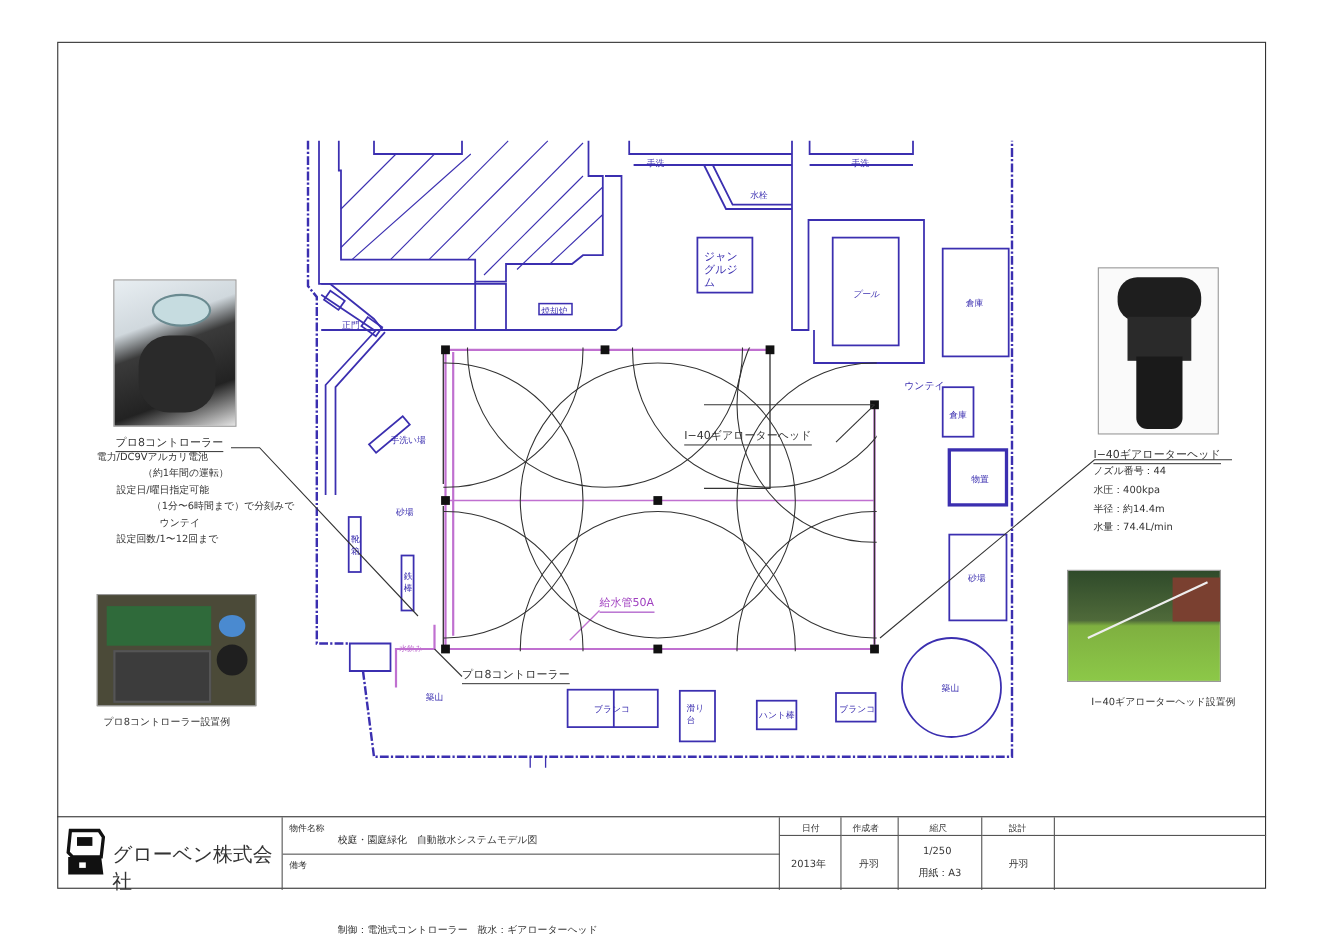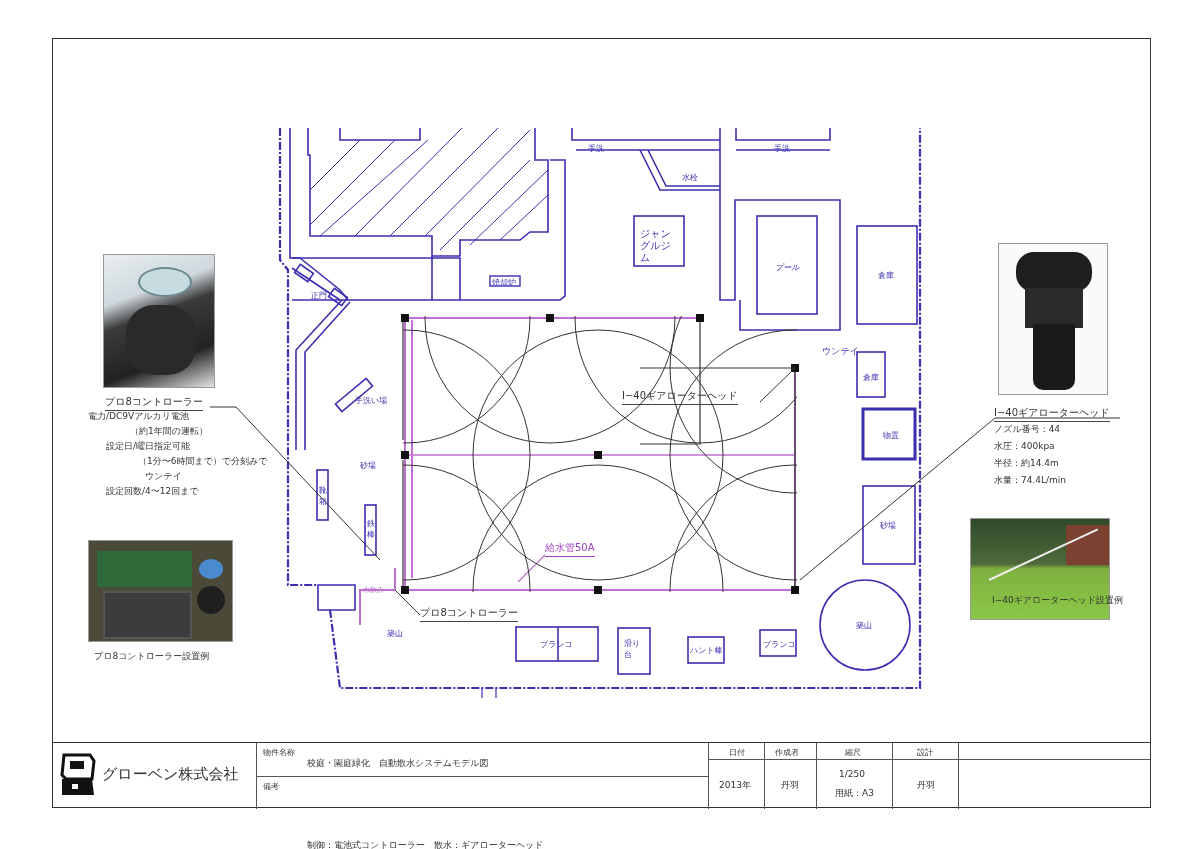"設定回数/4〜12回まで" div.note { text: /4 -> /1 }
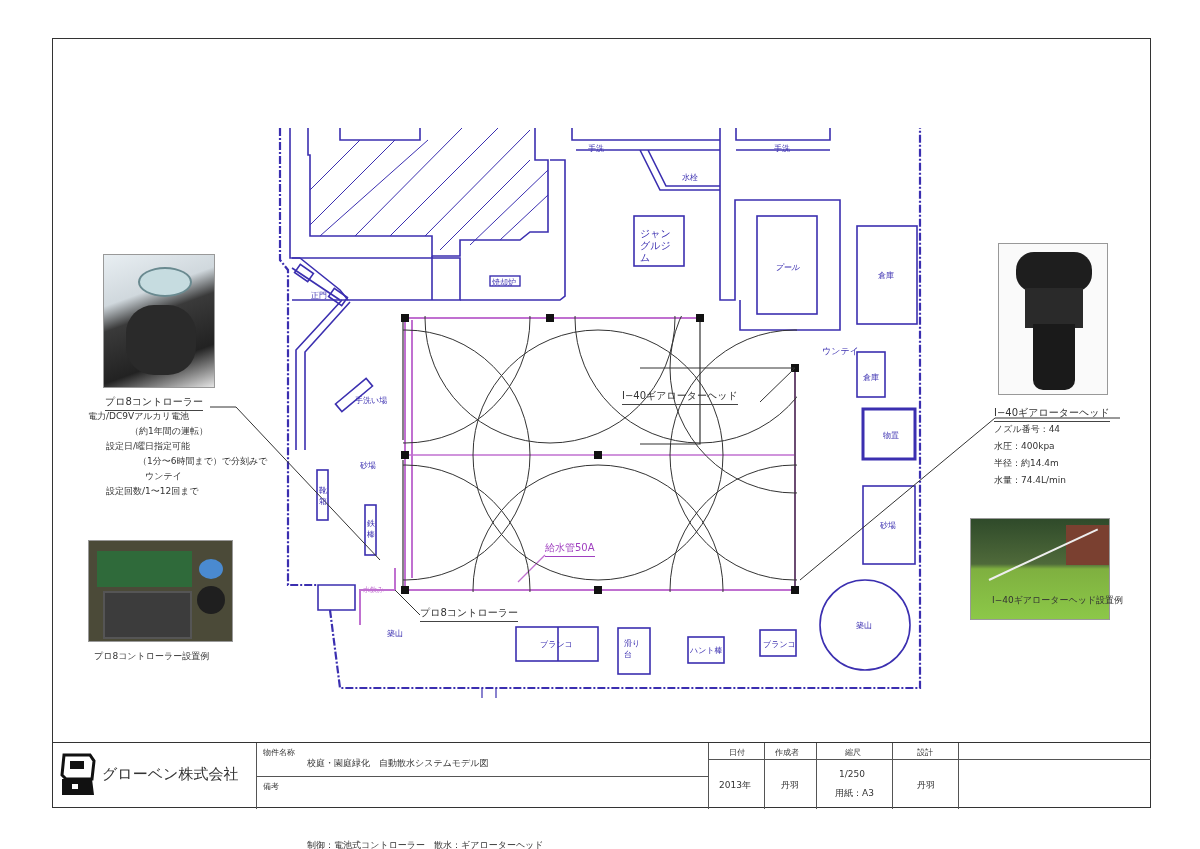"I−40ギアローターヘッド設置例" span.caption { top: 594px -> 632px }
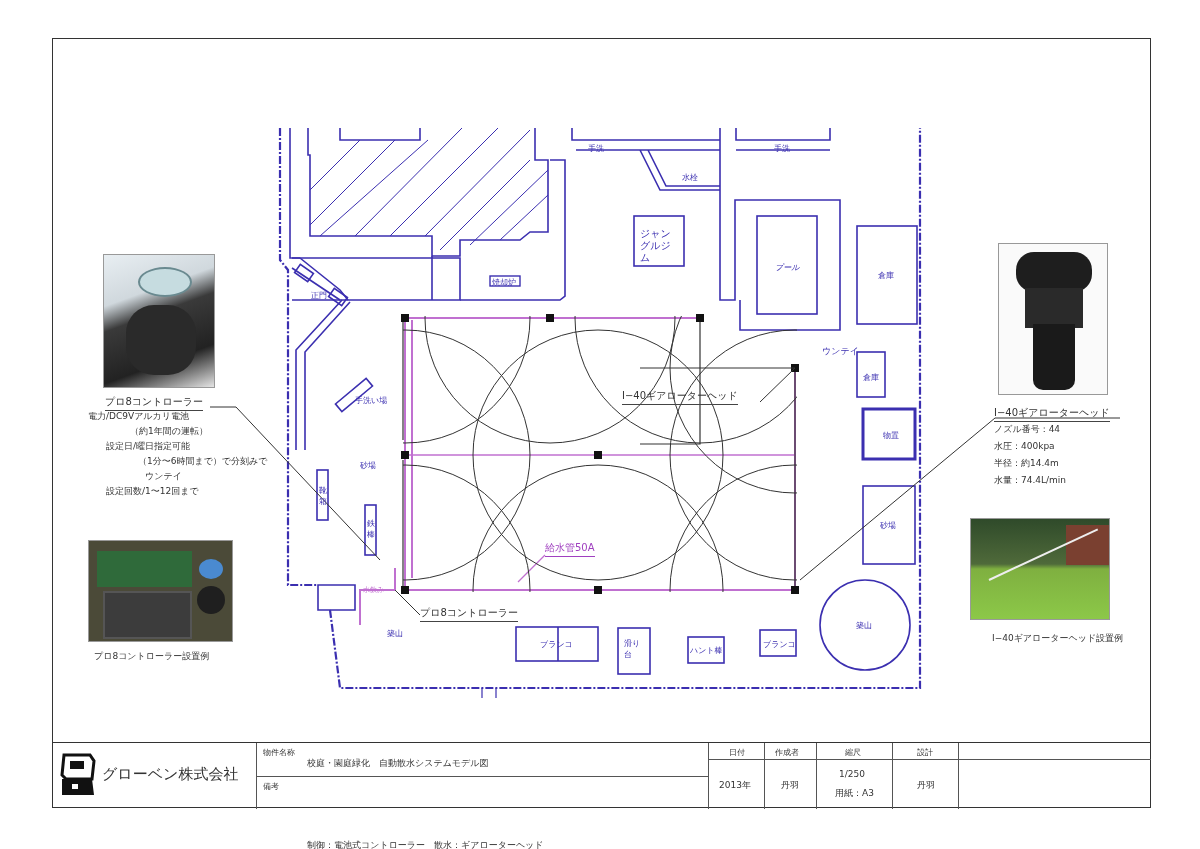"グローベン株式会社" .company { font-size: 15px -> 18px }
